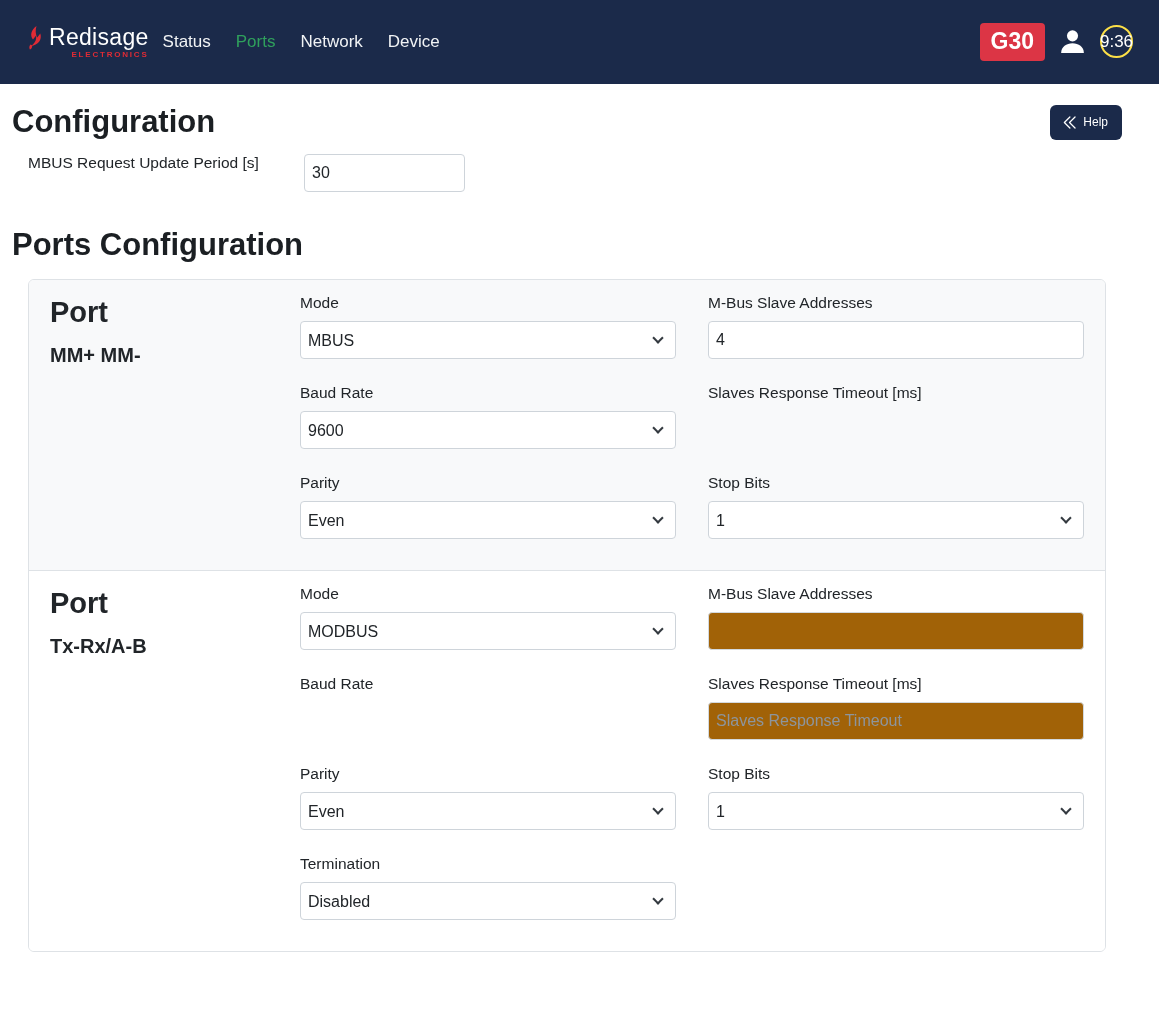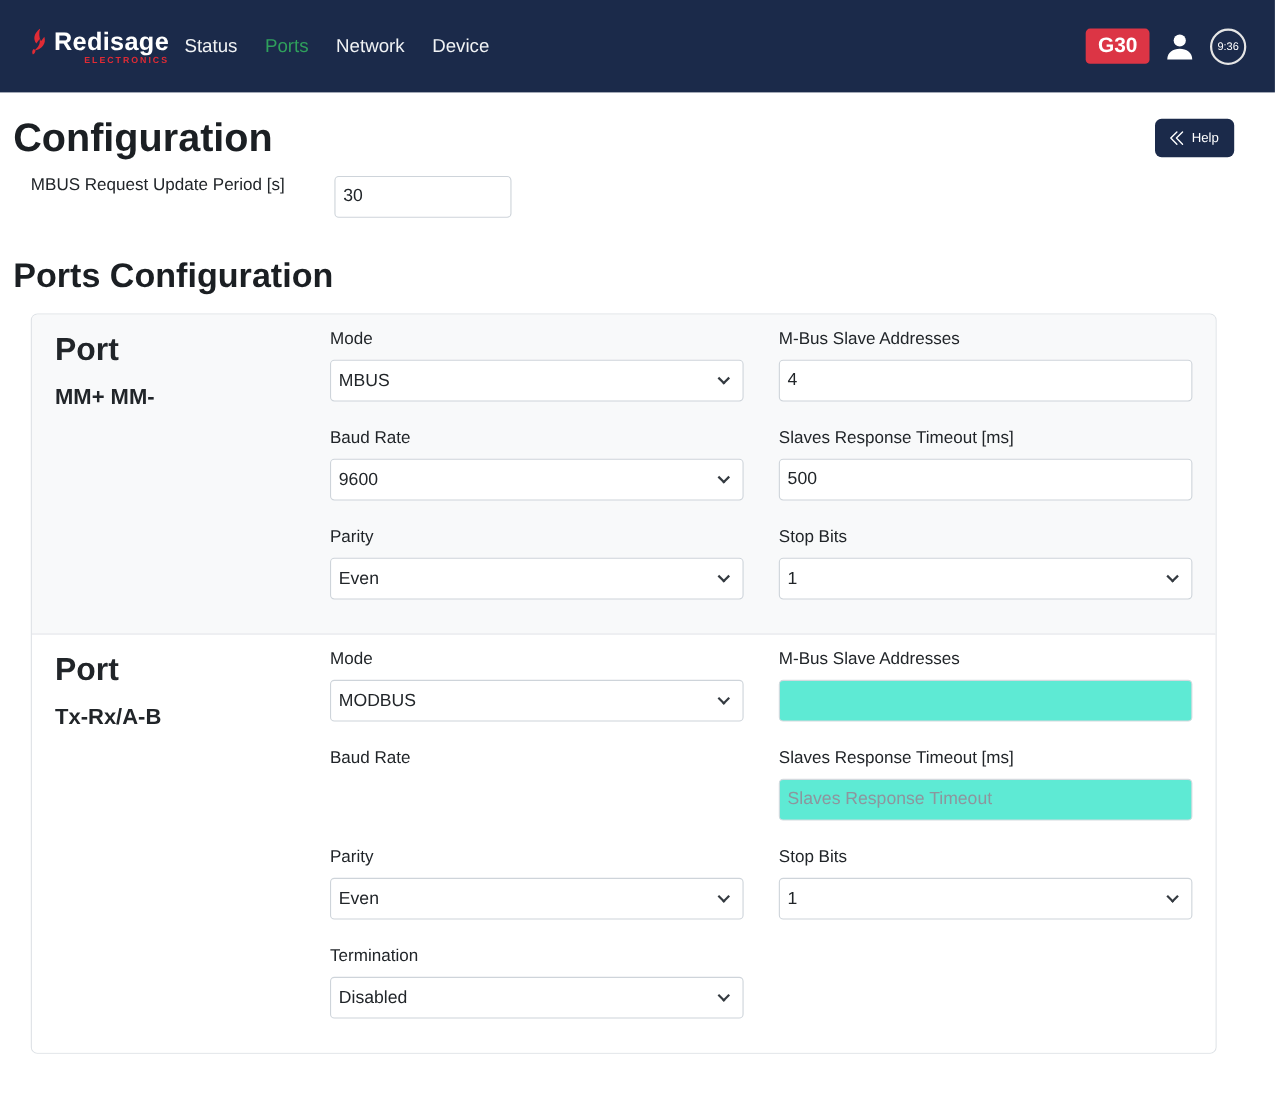"Redisage" .brand-name { font-weight: 700 -> 400 }
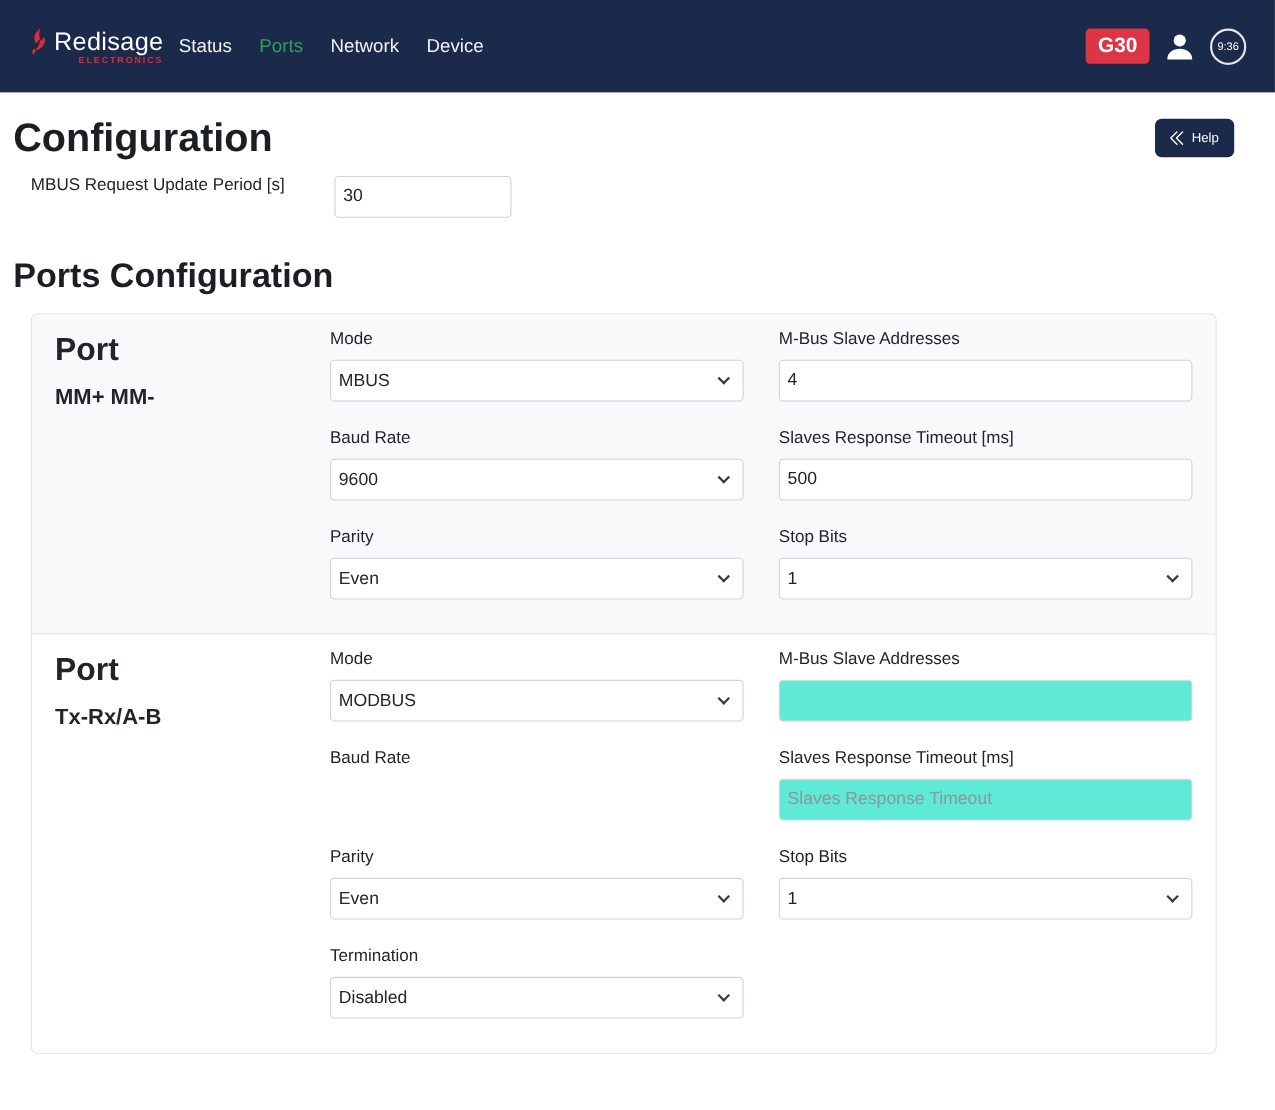"G30" .g30 { font-size: 19px -> 23px }
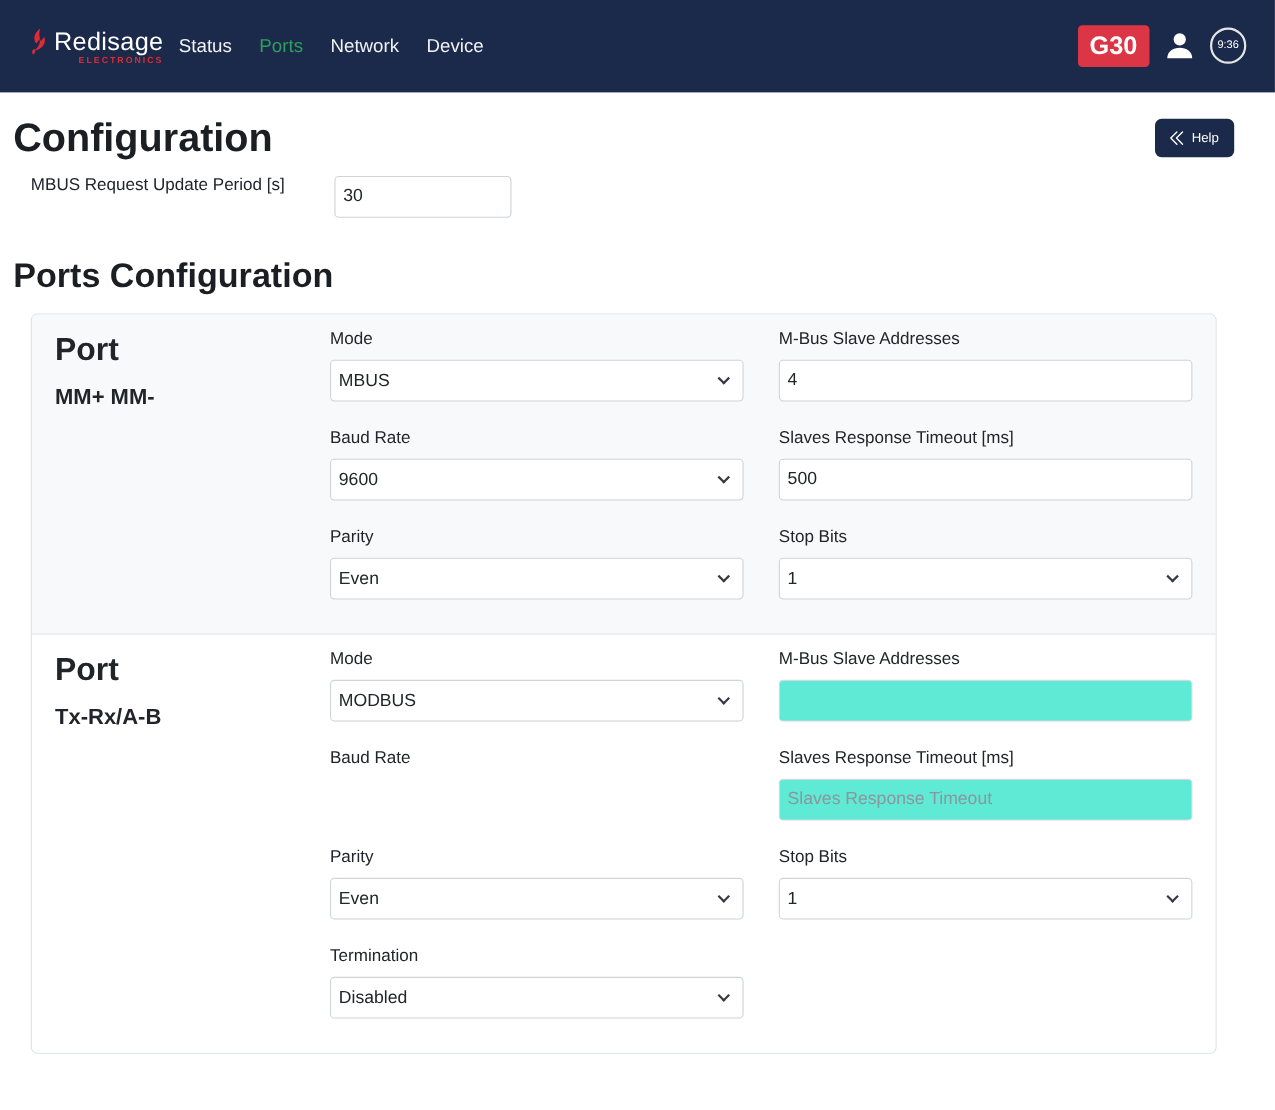"9:36" .time-badge { border: 2px solid #e5e5e5 -> 2px solid #fde047; font-size: 10px -> 17px }
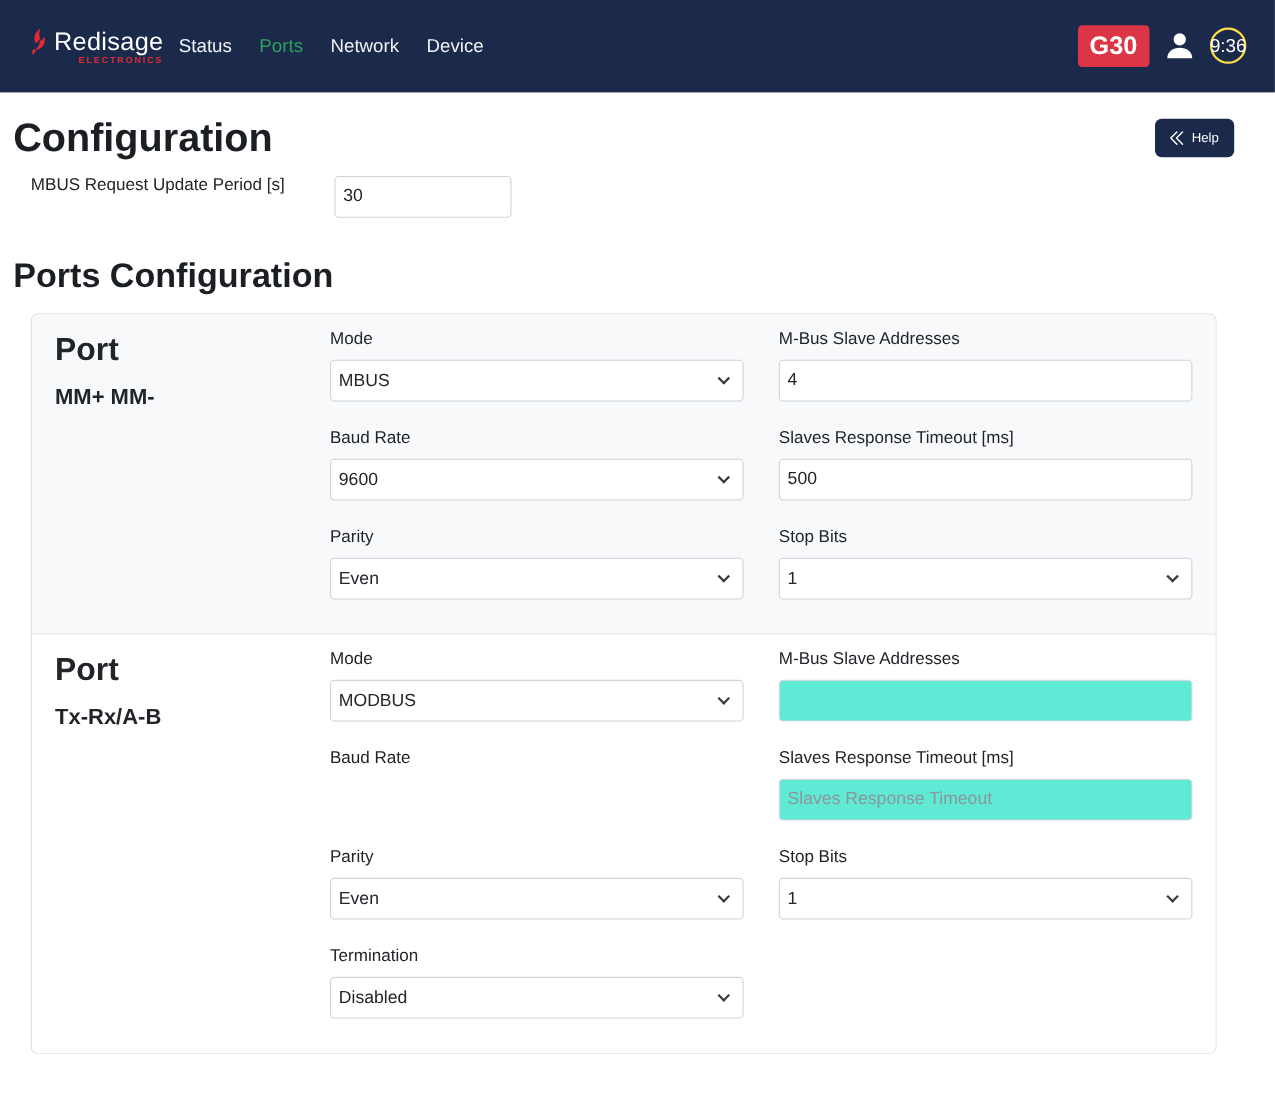"Configuration" .h1 { font-size: 36px -> 31px }
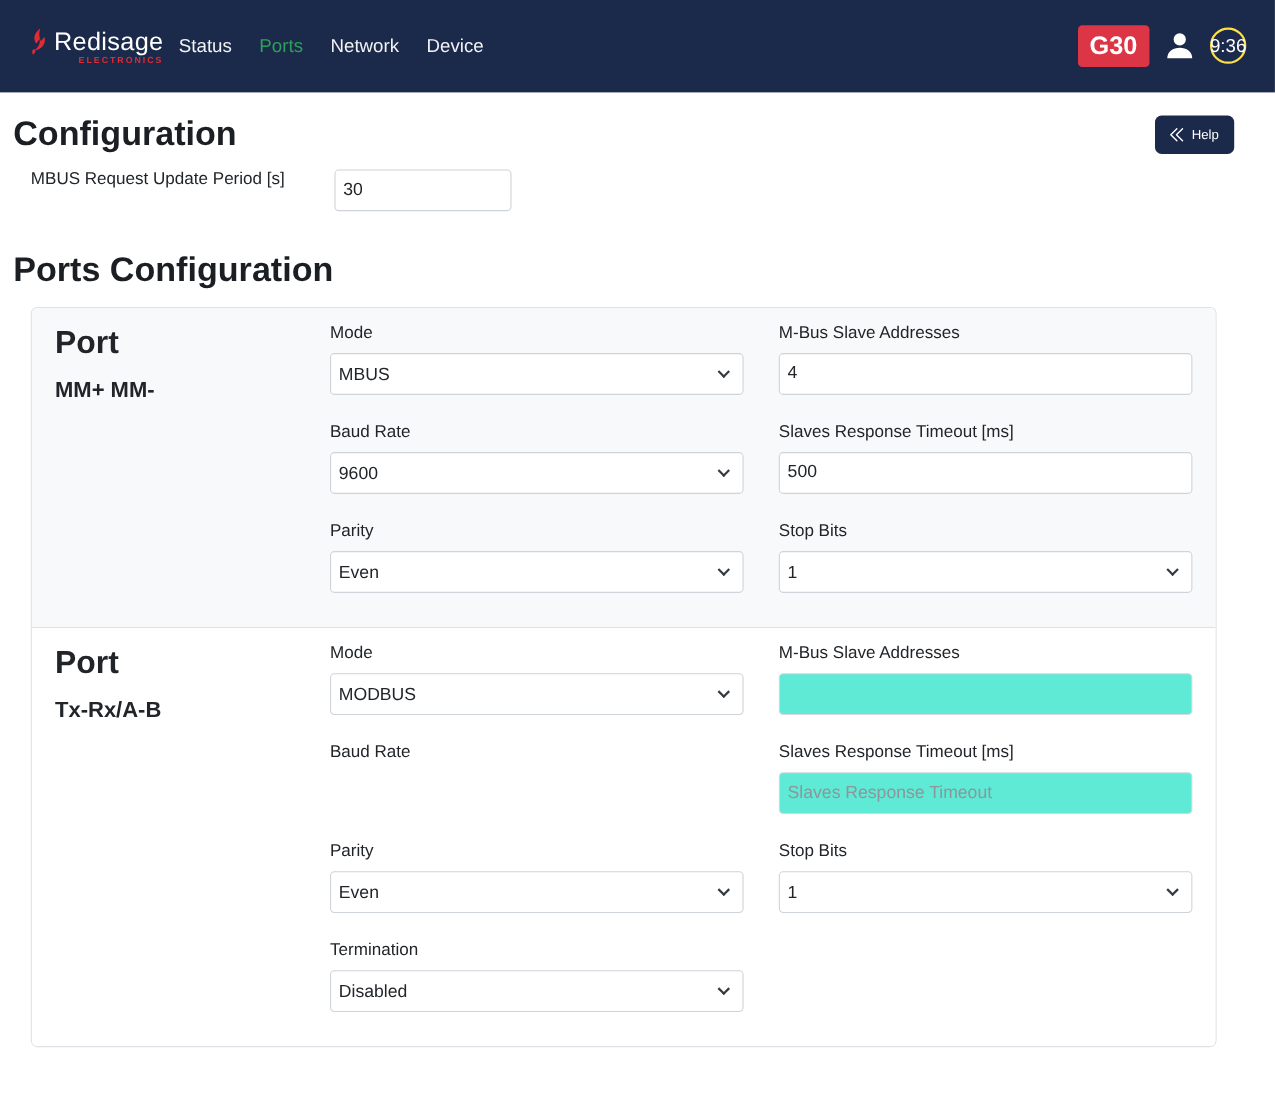"500" input.ctl { html: <input> -> none }
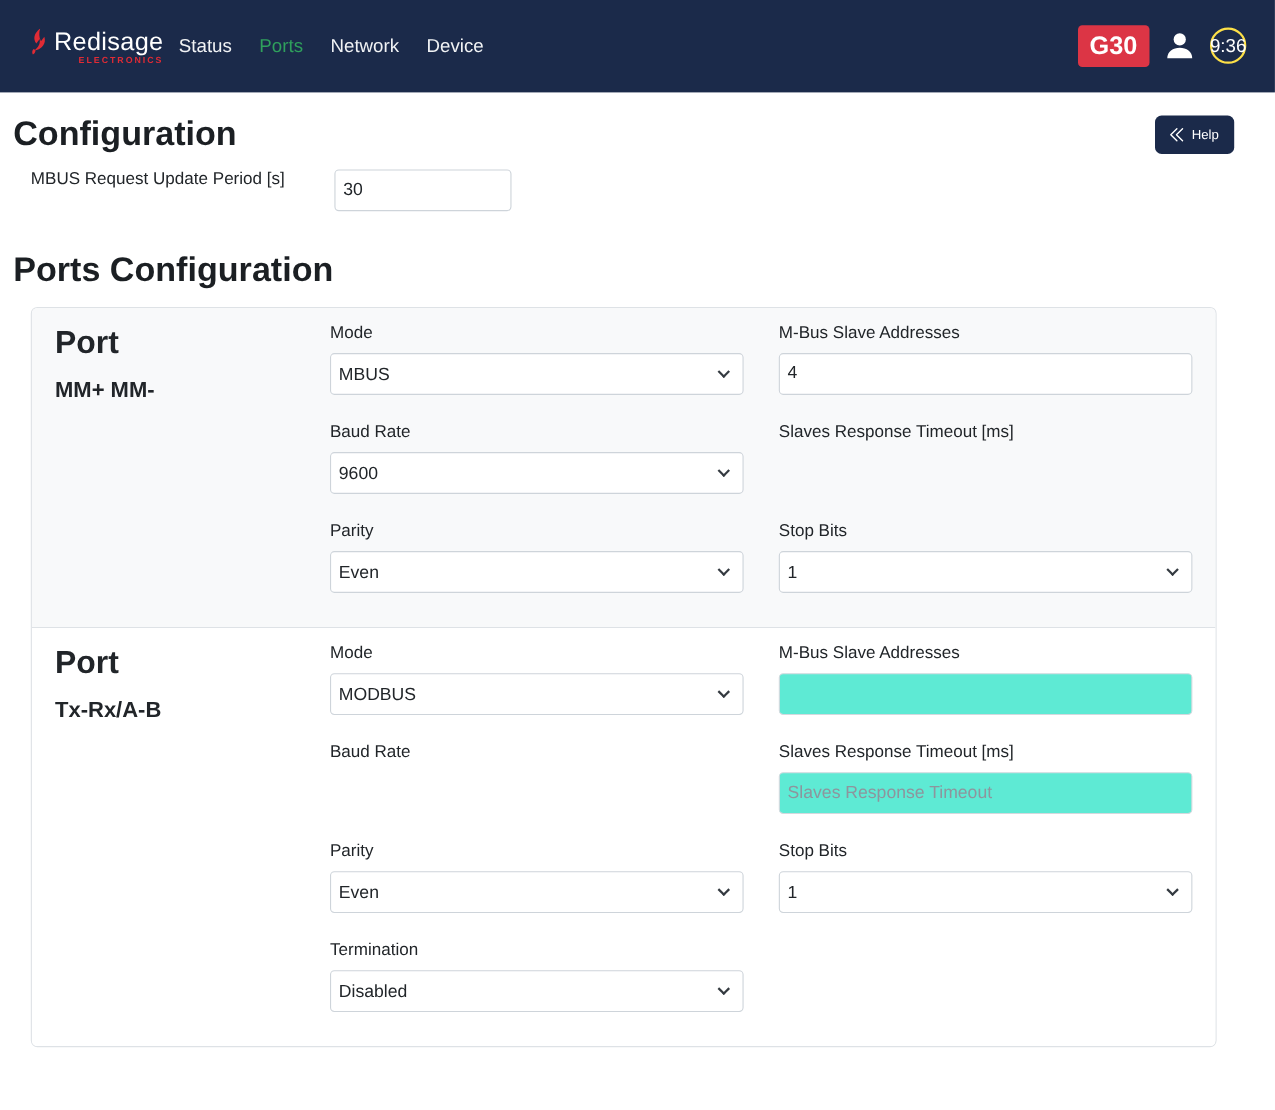"Slaves Response Timeout" input.ctl:disabled { background: #5eead4 -> #a16207 }
